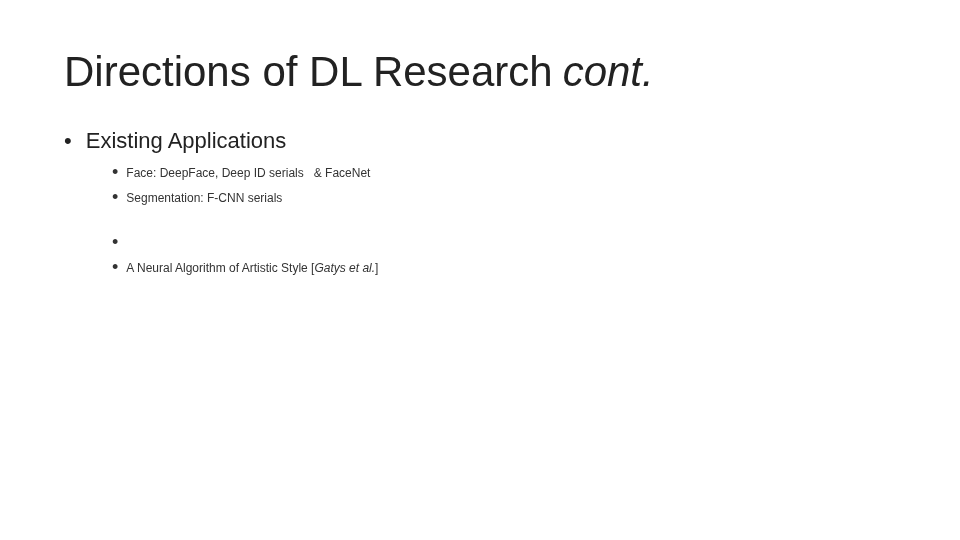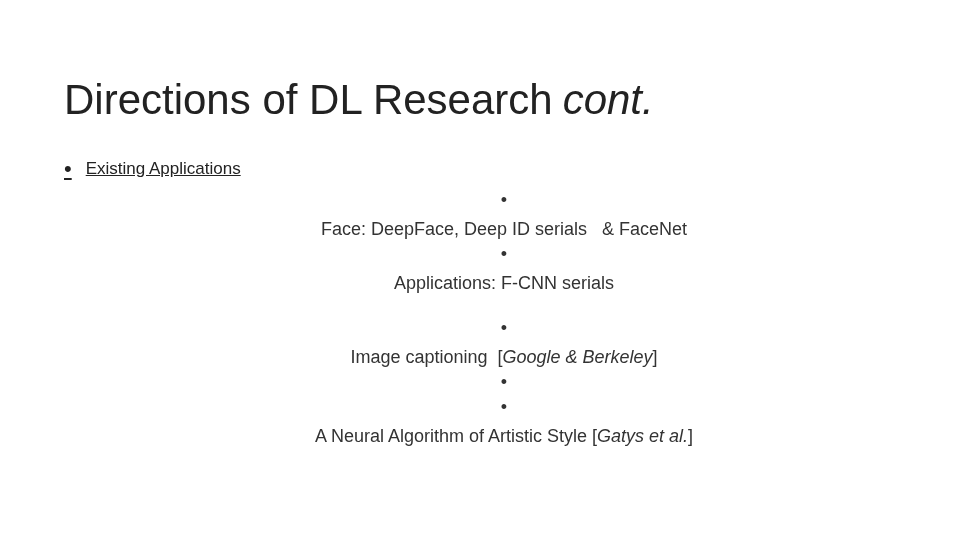"Directions of DL Research" .slide { padding: 76px 64px 40px 64px -> 48px 64px 40px 64px }
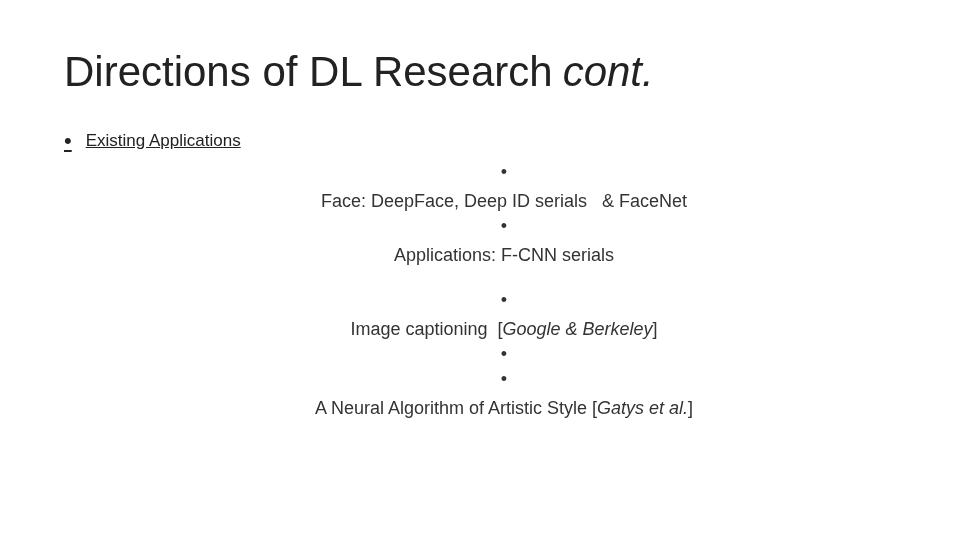"Existing Applications" .section-header { font-size: 17px -> 22px; text-decoration: underline -> none }
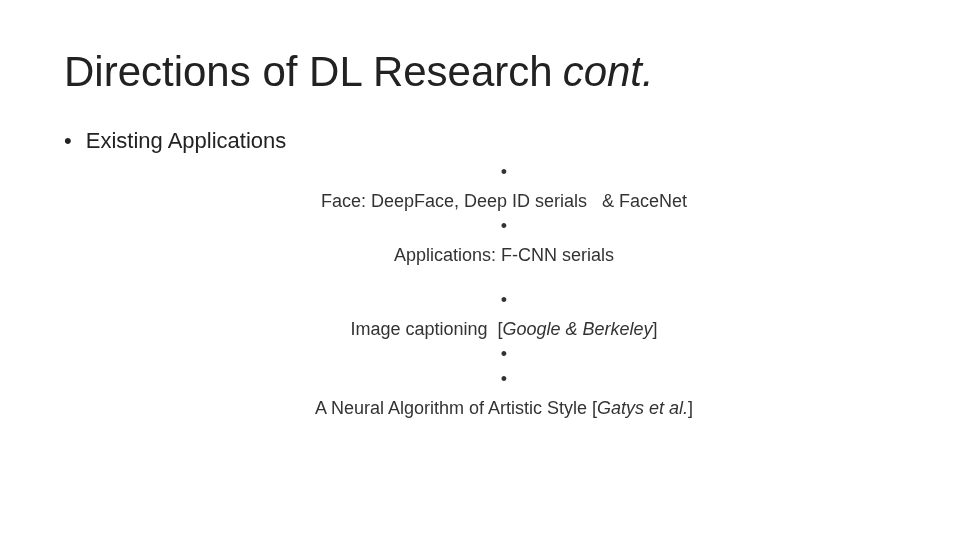"Face: DeepFace, Deep ID serials" .sub-item { flex-direction: column -> none; font-size: 18px -> 12px }
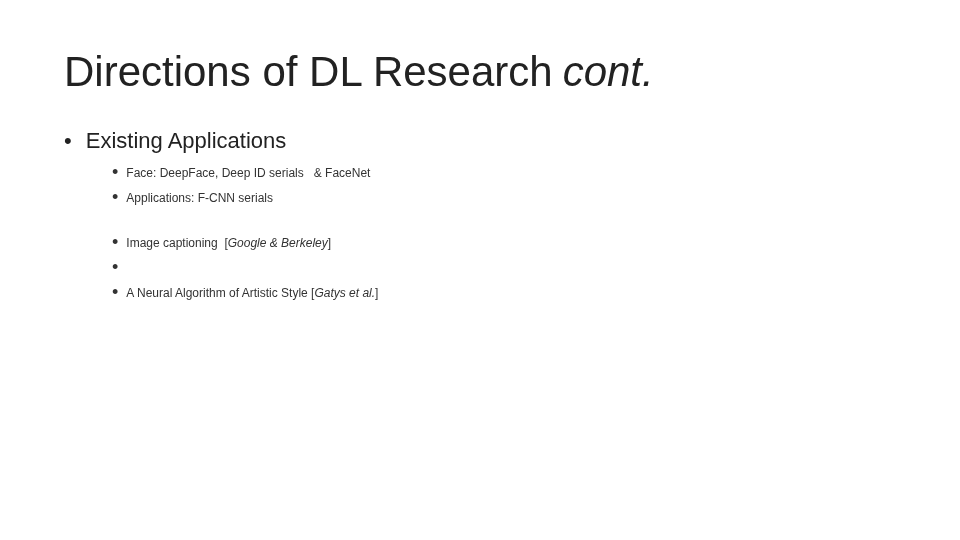"Applications: F-CNN serials" span { text: Applications -> Segmentation }
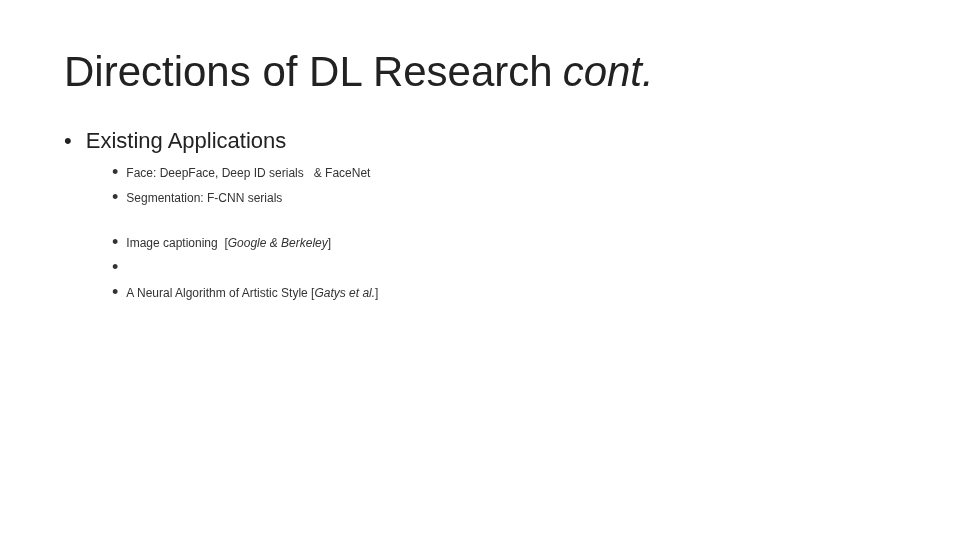"Image captioning [Google & Berkeley]" div.sub-item { html: <div> <span></span> <span>Image captioning &nbsp;[<span>Google &amp; Berkeley</span>]</span> </div> -> none }
